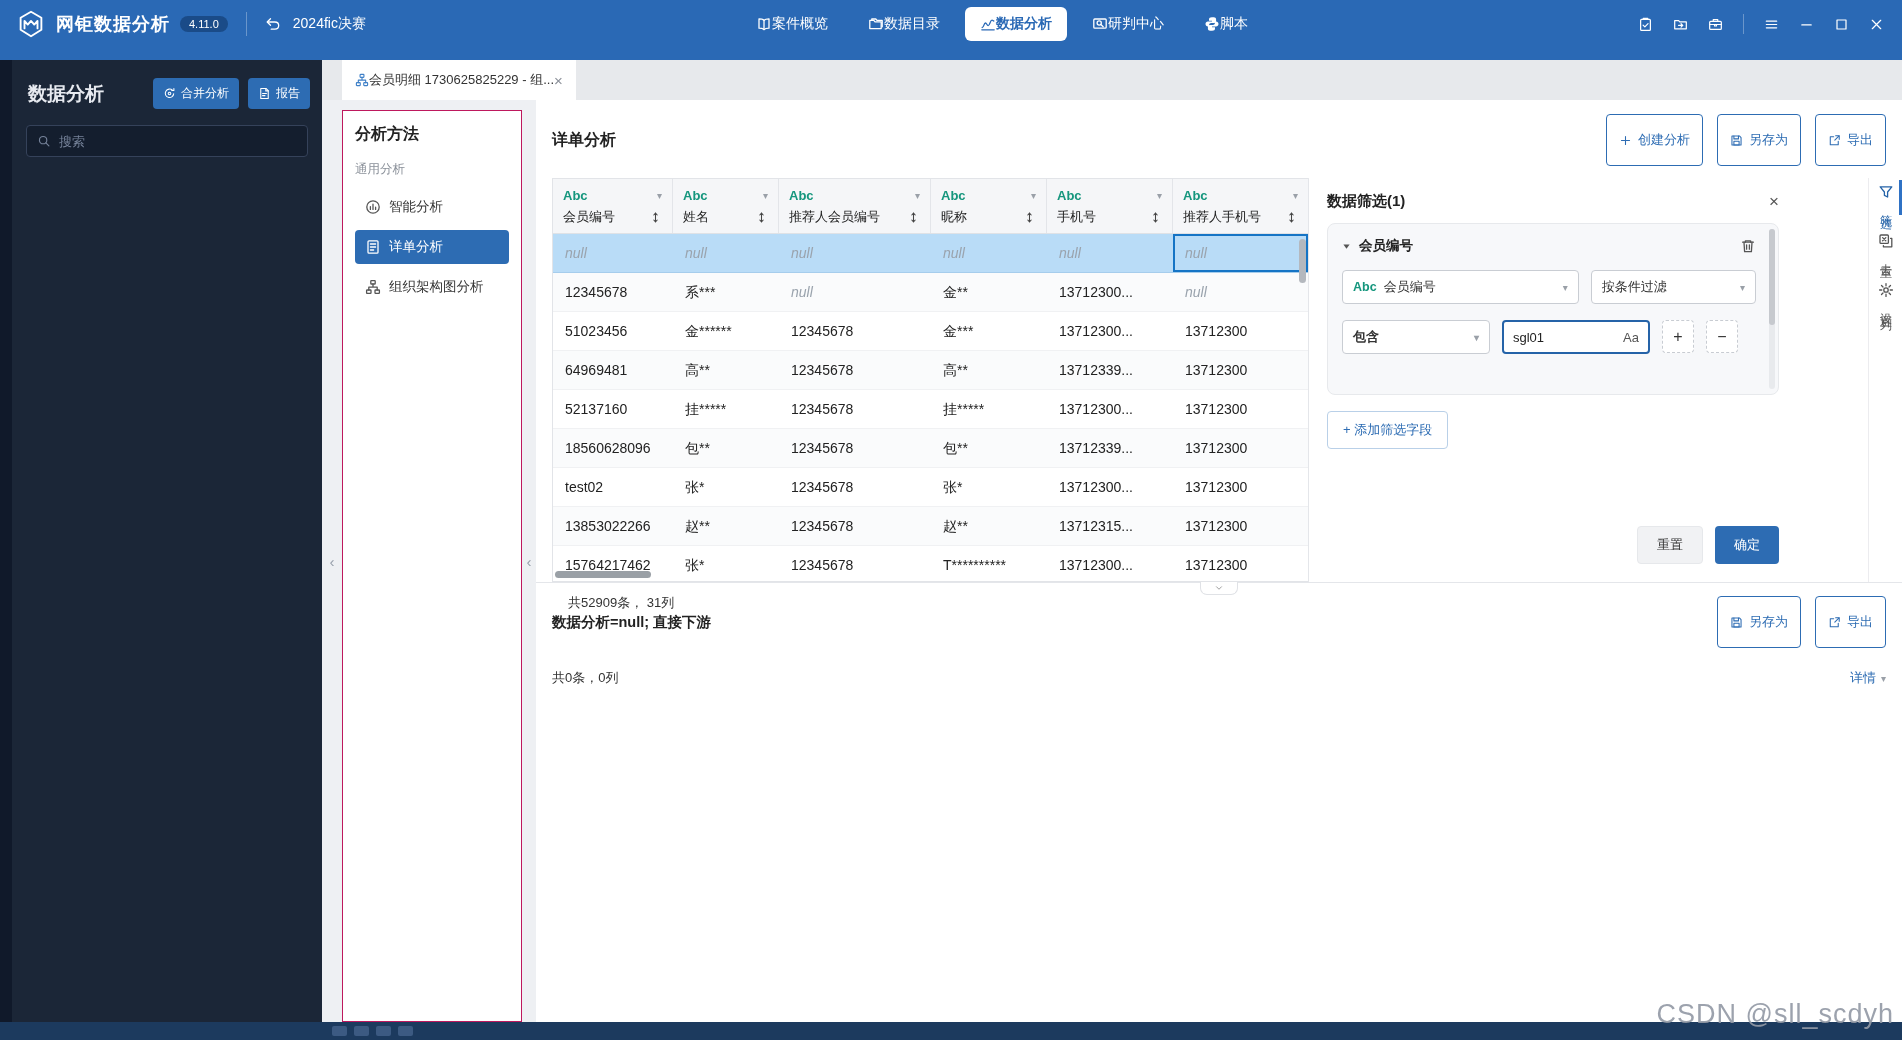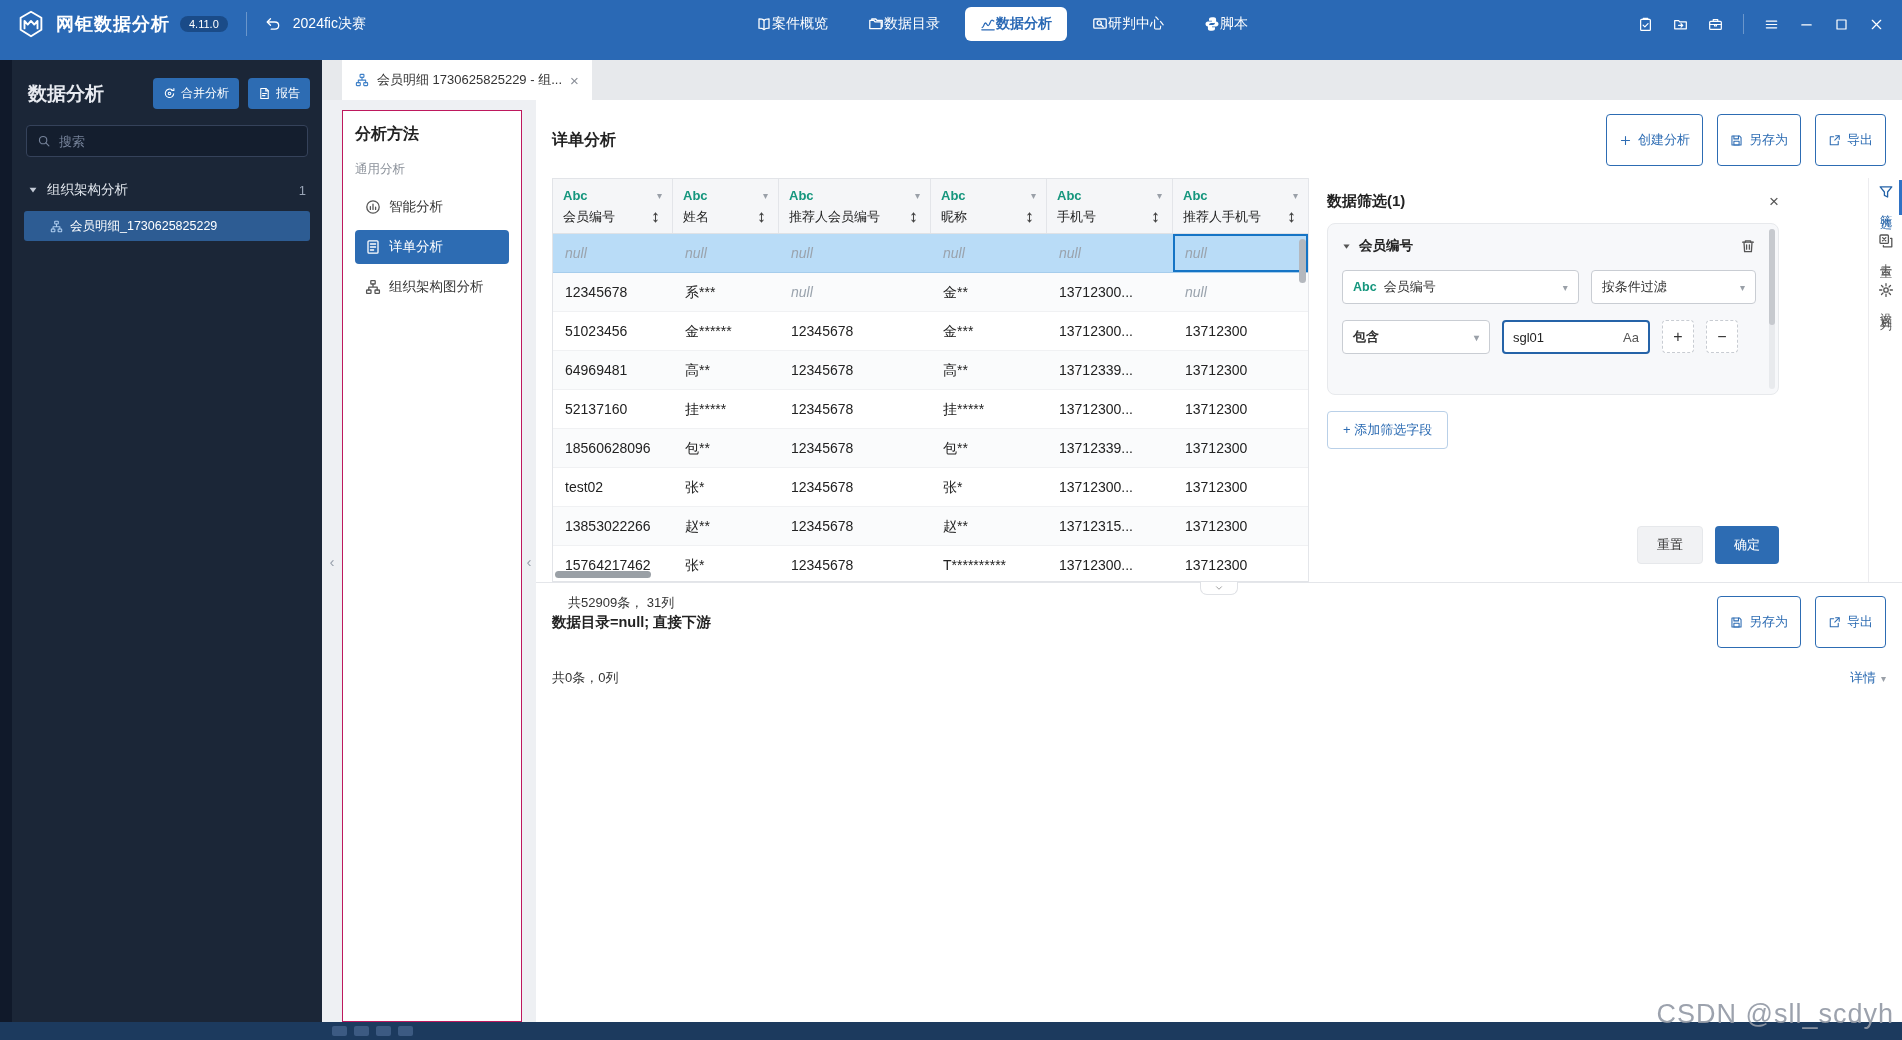"会员明细 1730625825229 - 组..." .tab { gap: 8px -> none }
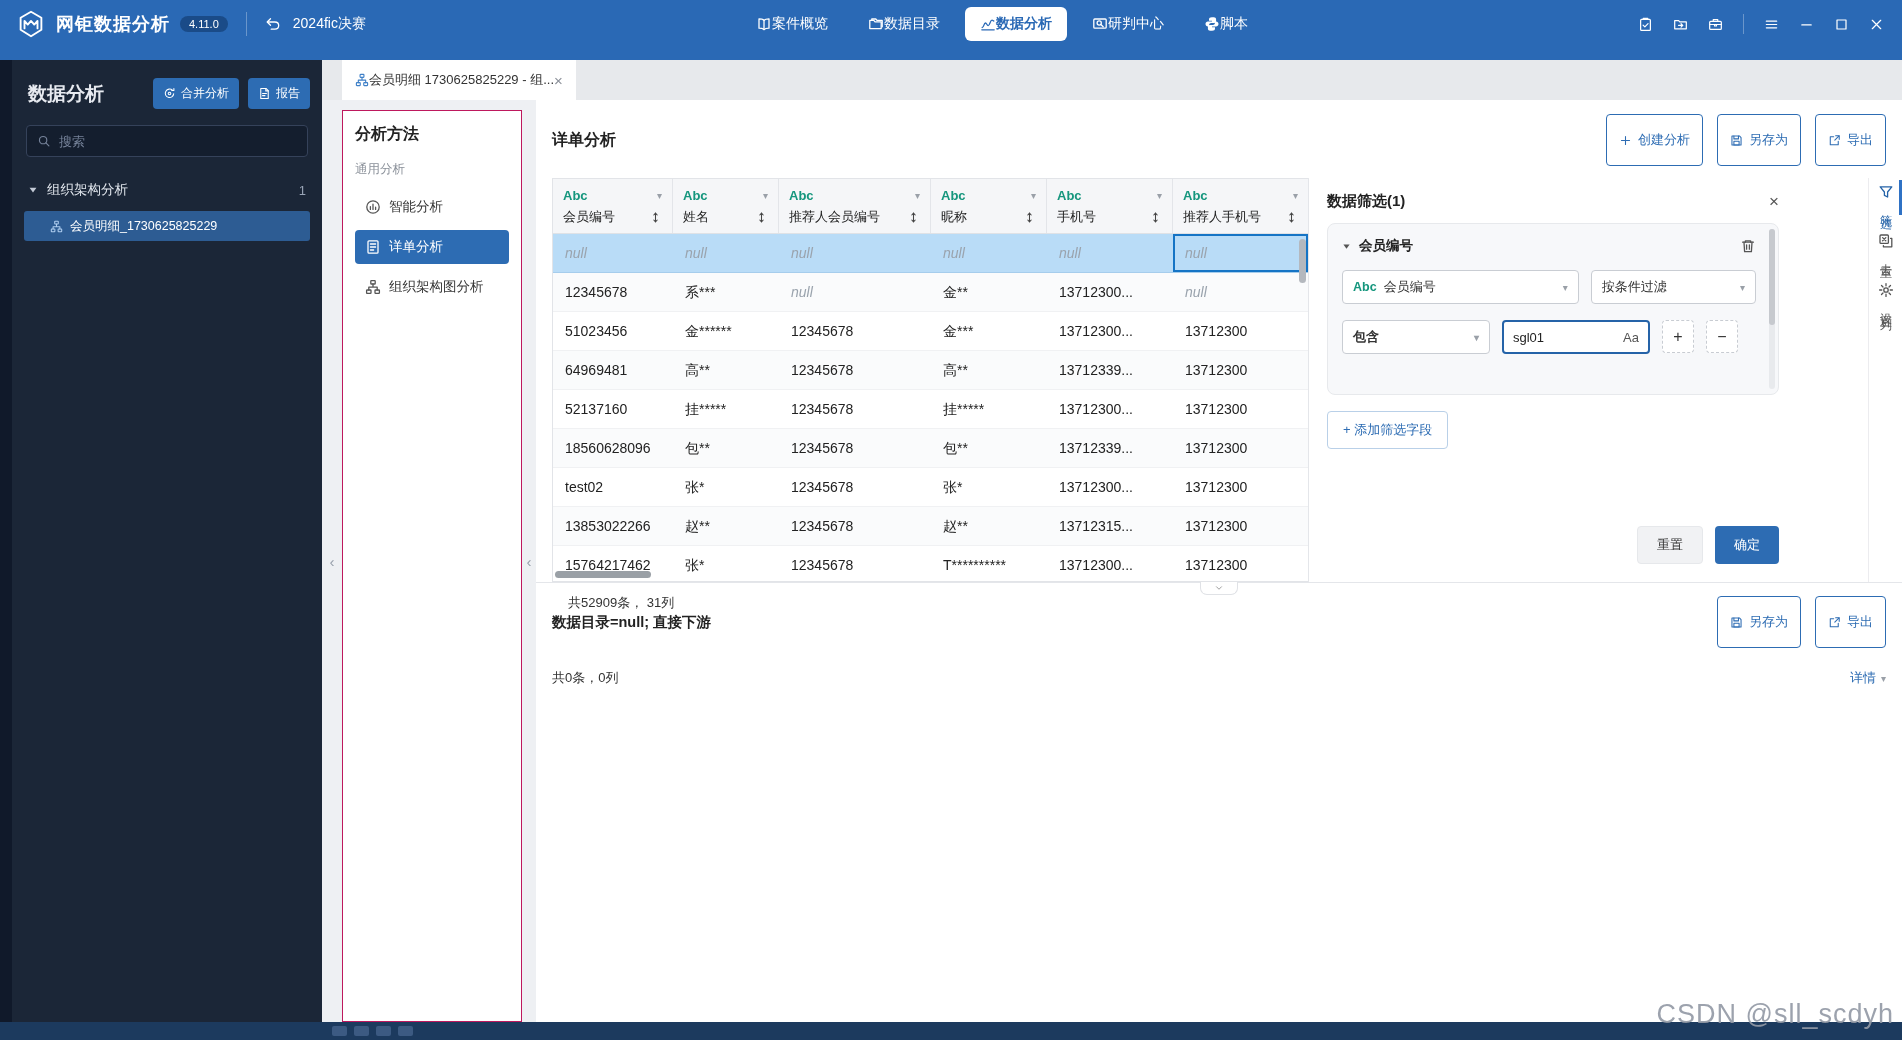"组织架构分析" div.tree { html: <div> <div> <span> <svg> <path></path> </svg> </span> <span>组织架构分析</span> <span>1</span> </div> <div> <span> <svg> <rect></rect> <rect></rect> <rect></rect> <path></path> </svg> </span> <span>会员明细_1730625825229</span> </div> </div> -> none }
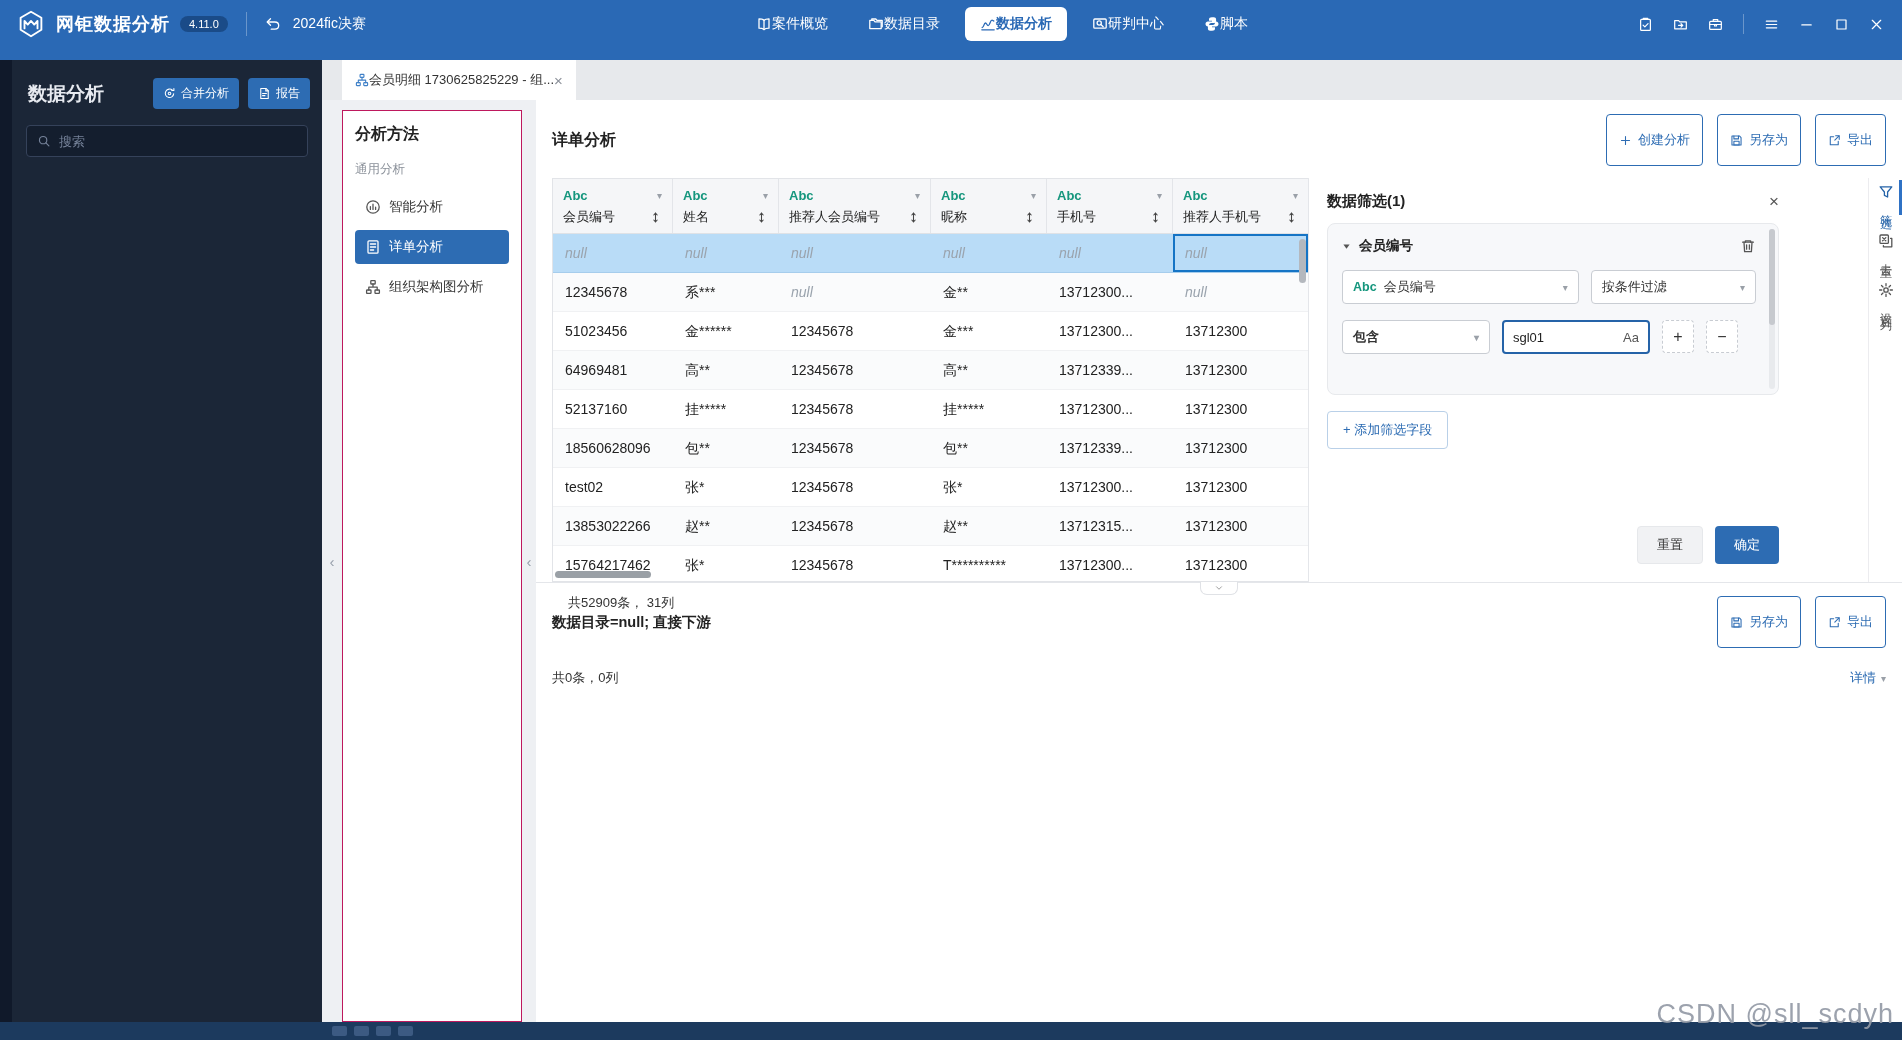"数据目录=null; 直接下游" span.bottom-title { text: 目录 -> 分析 }
